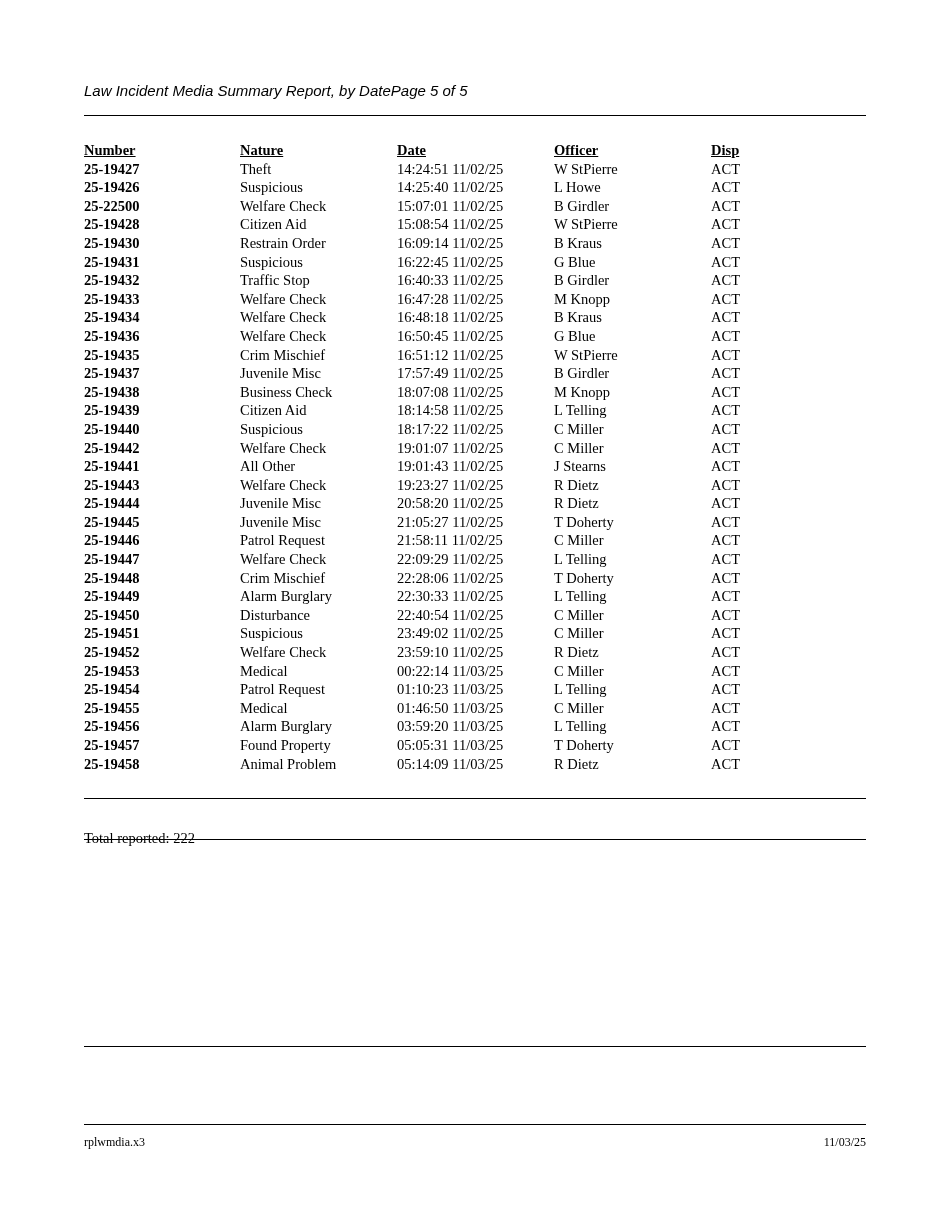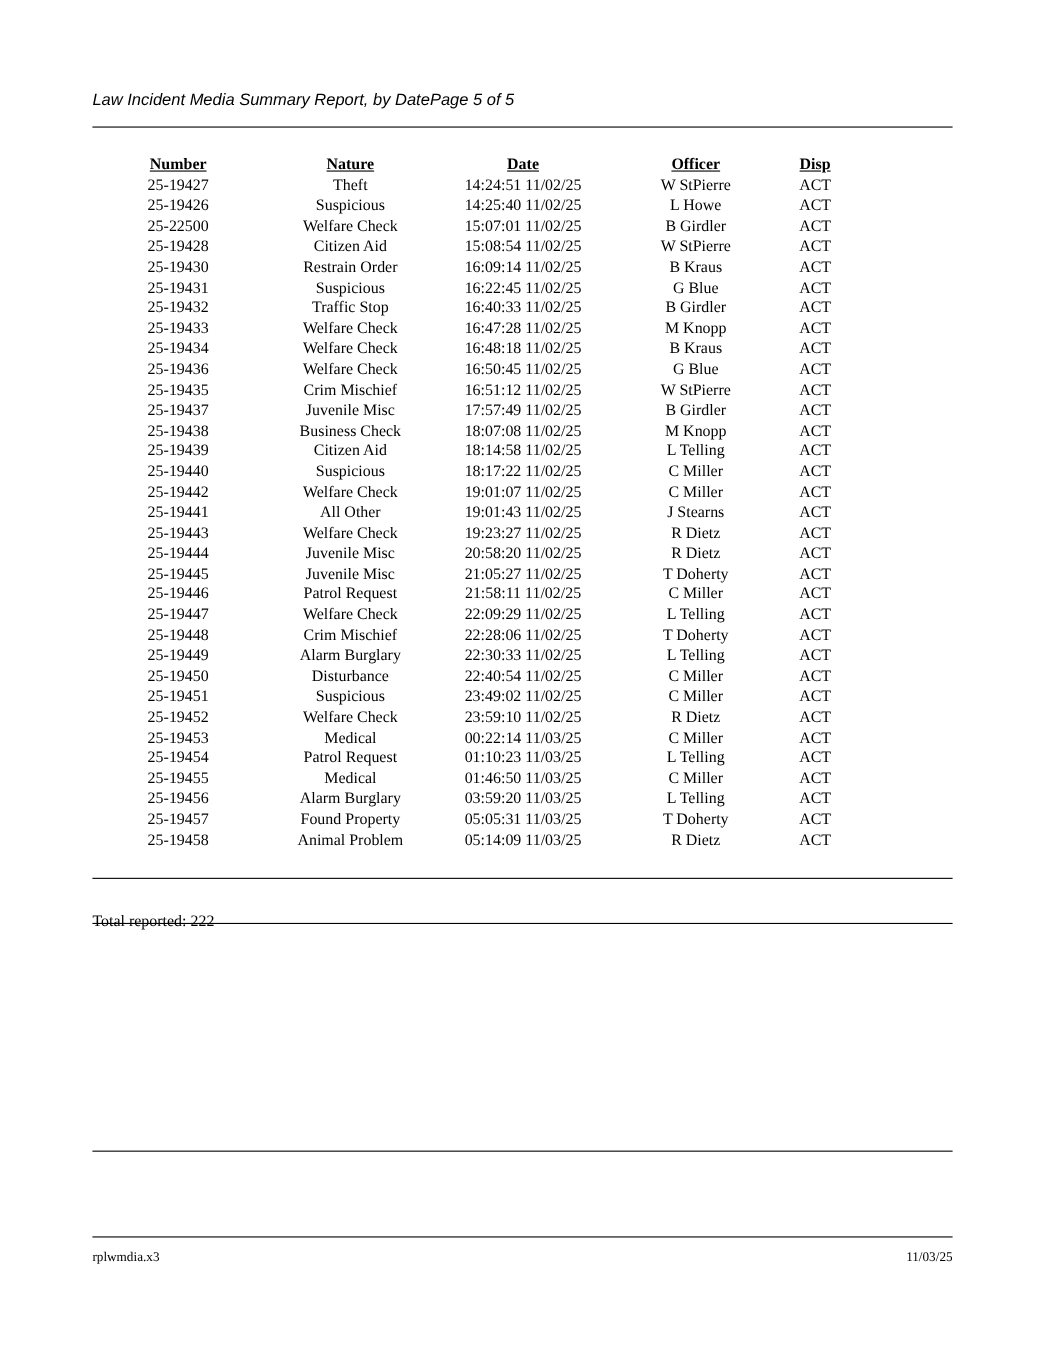"Number" .table { text-align: center -> none }
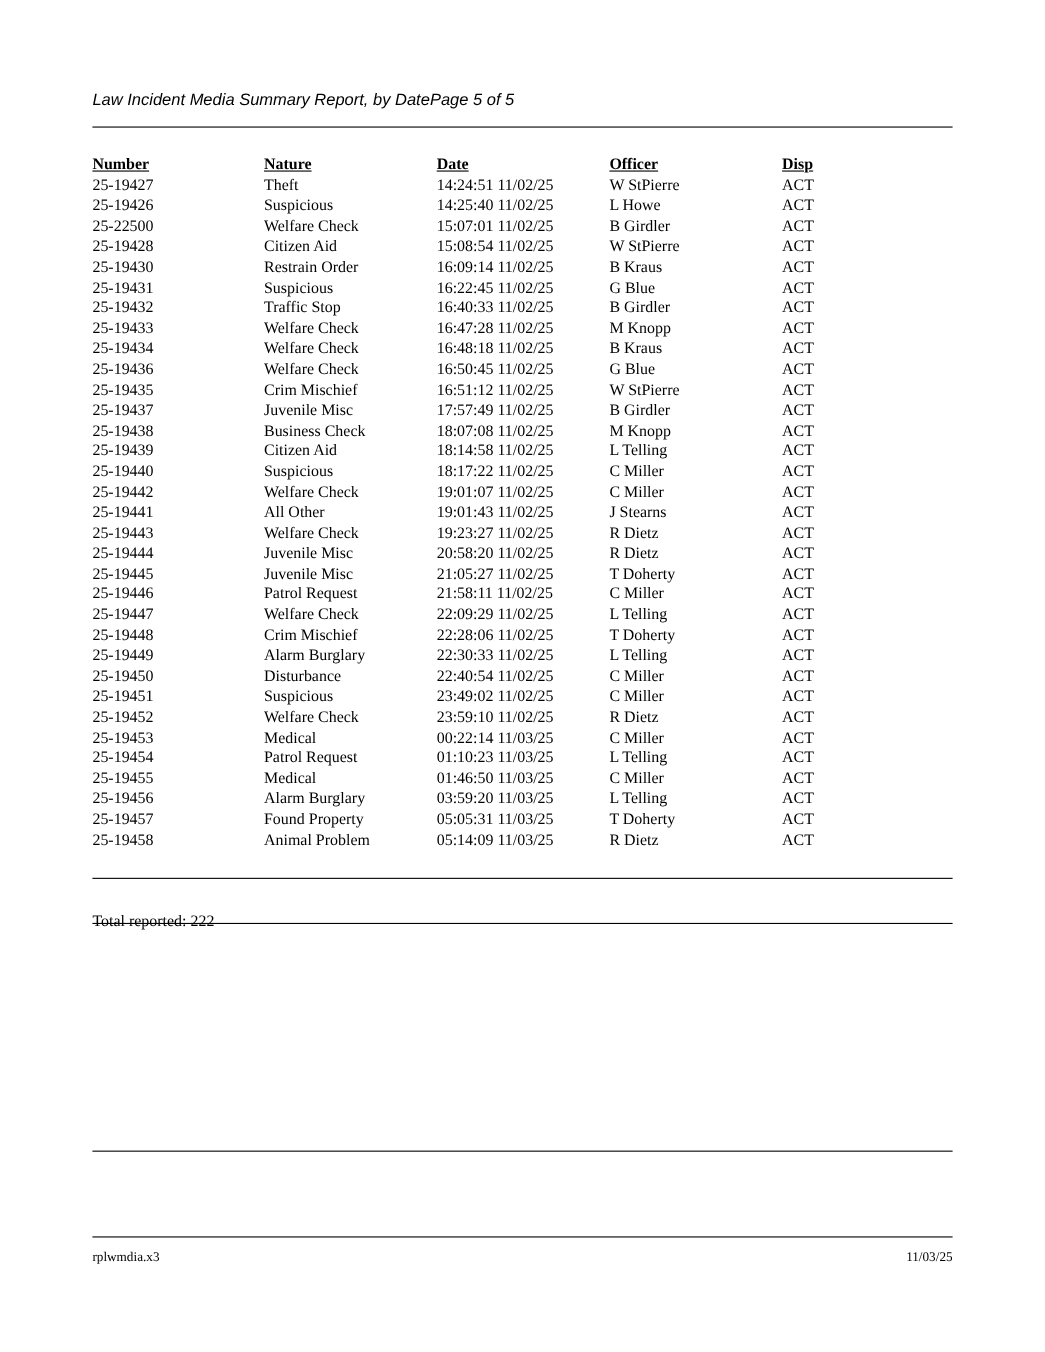"25-19427" .c-num { font-weight: none -> bold }
